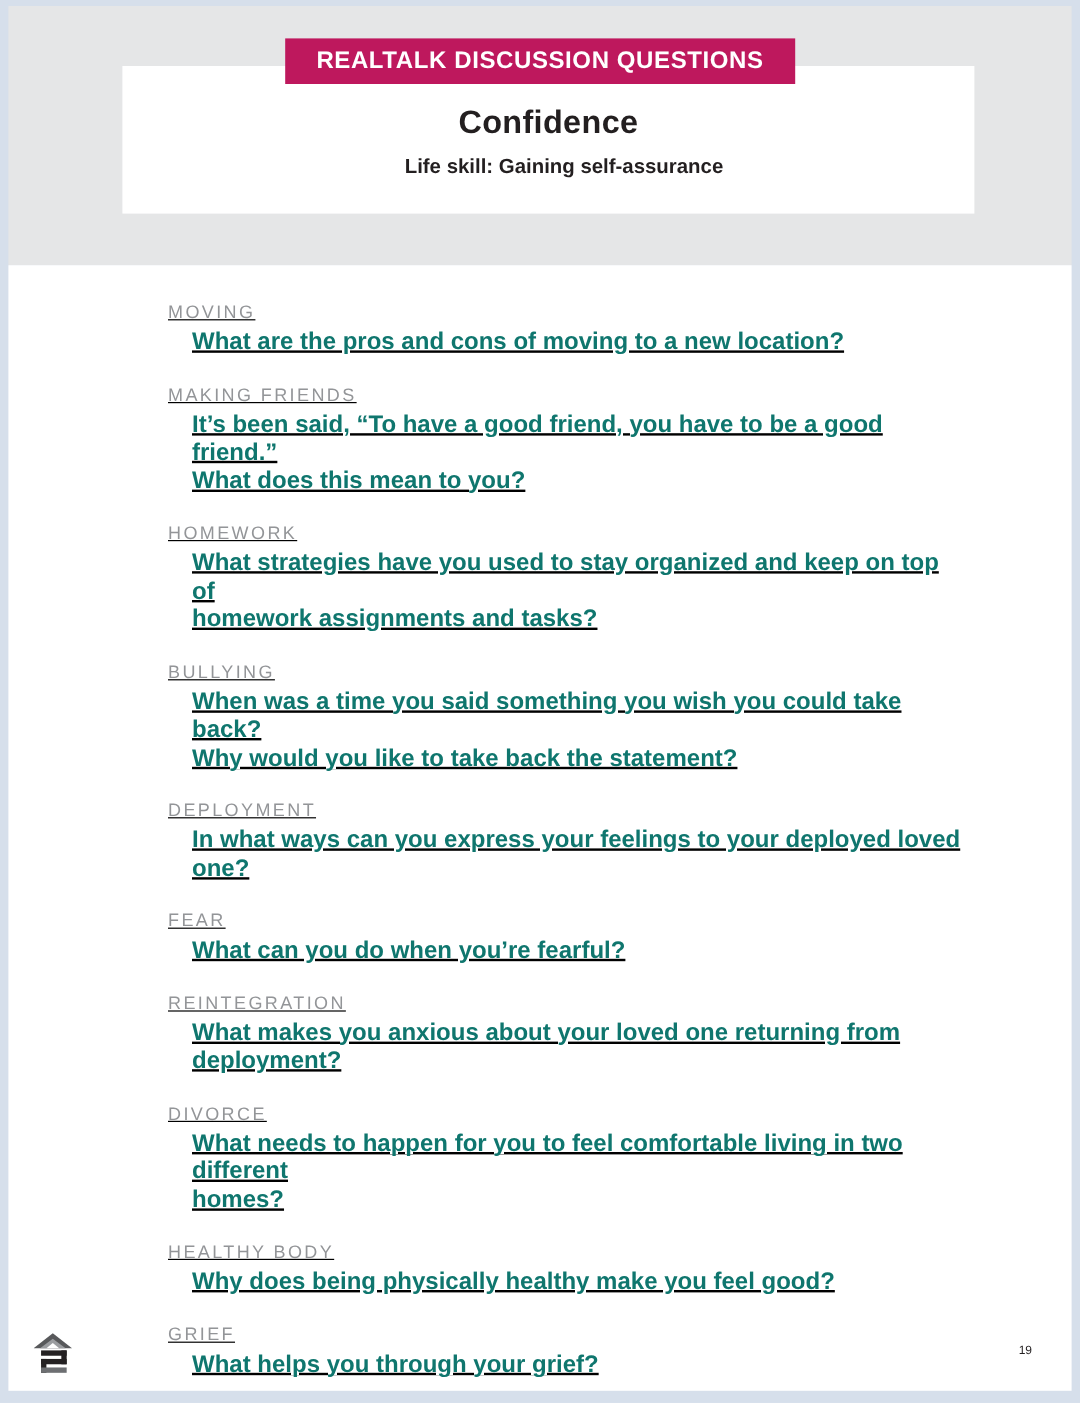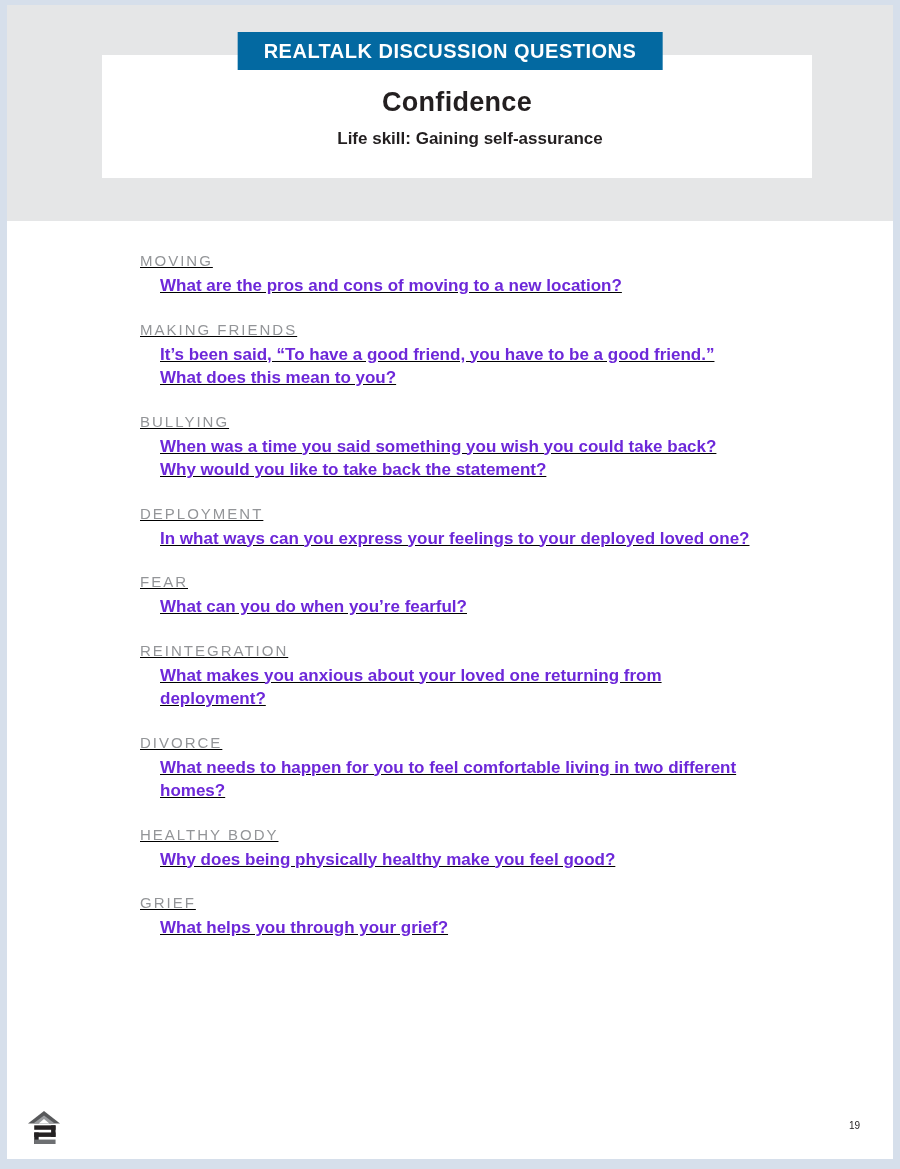"REALTALK DISCUSSION QUESTIONS" .banner { background: #0369a1 -> #be185d }
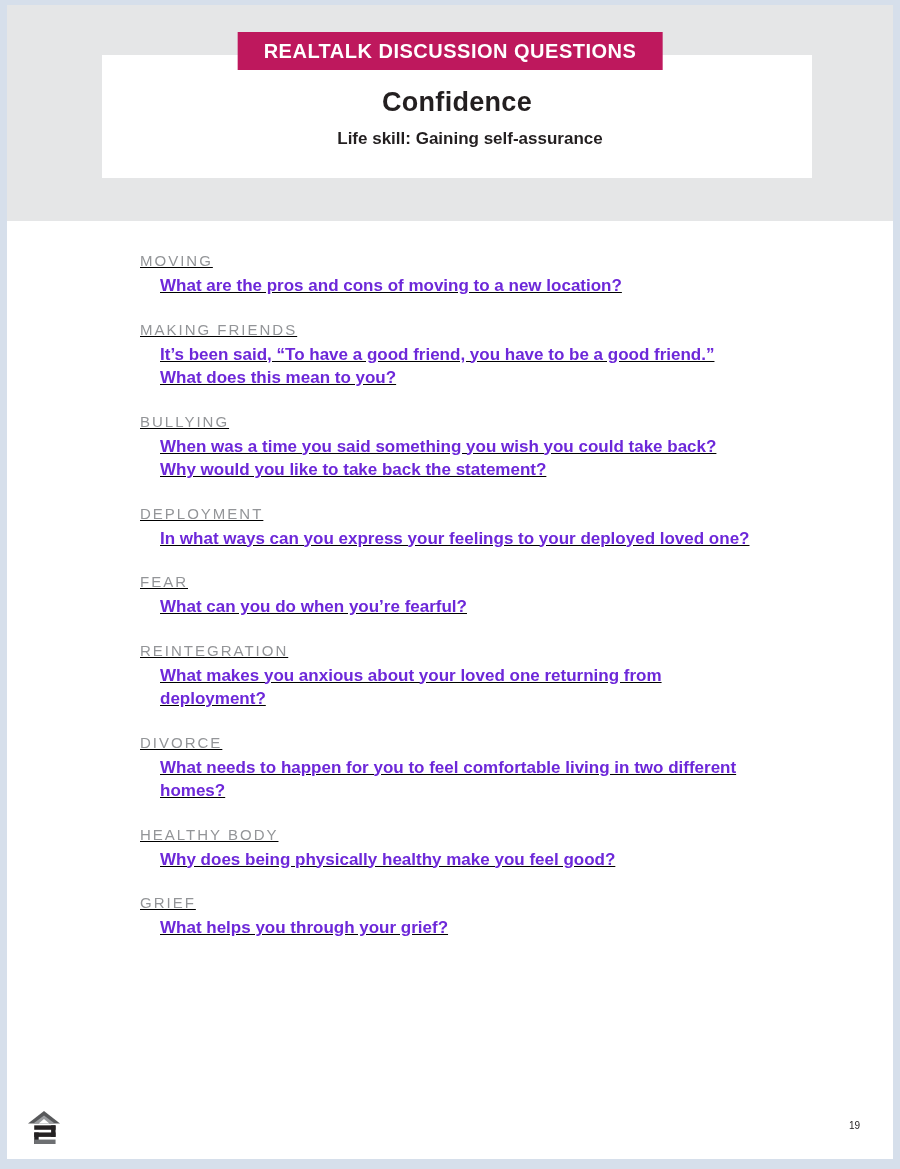"What are the pros and" .section-question { color: #6d28d9 -> #0f766e; font-size: 17px -> 20px }
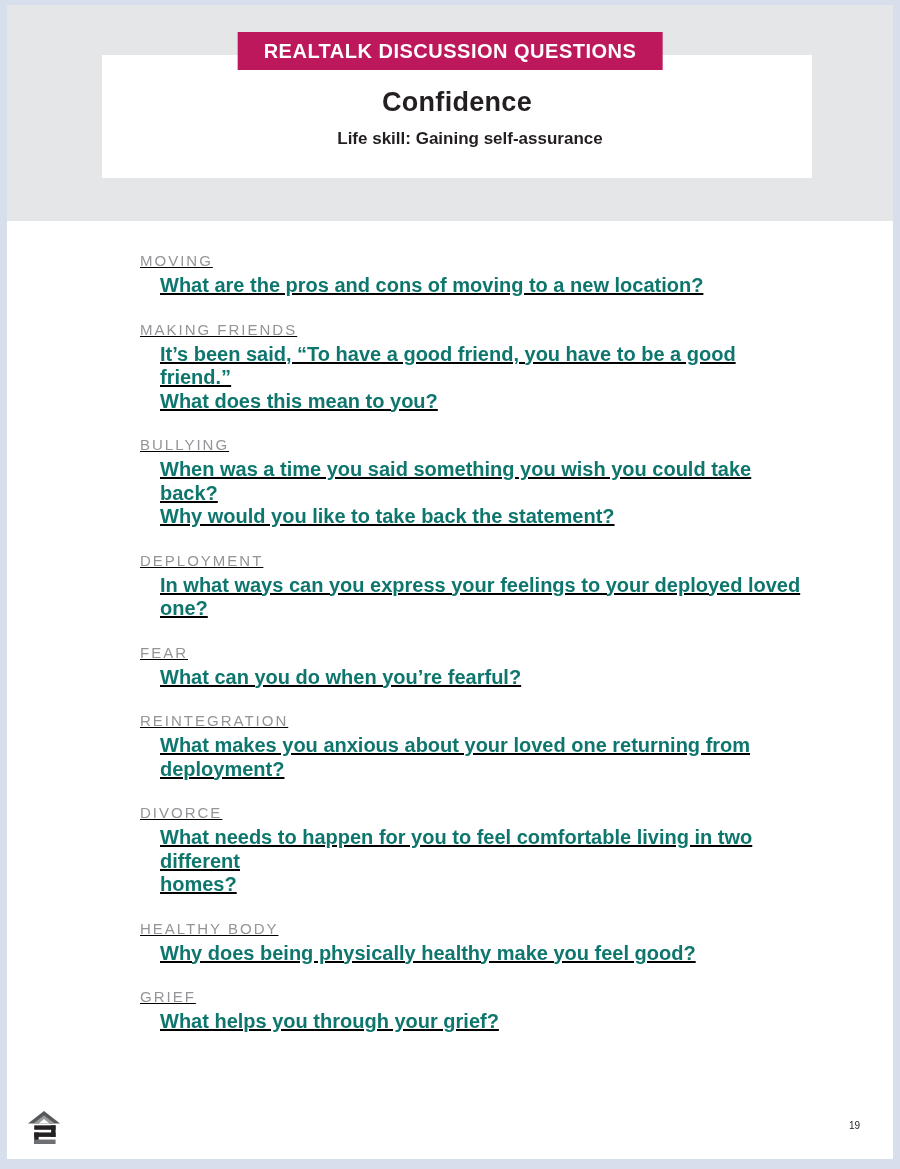"HOMEWORK" section.section { html: none -> <section> <div>HOMEWORK</div> <div>What strategies have you used to stay organized and keep on top of homework assignments and tasks?</div> </section> }
